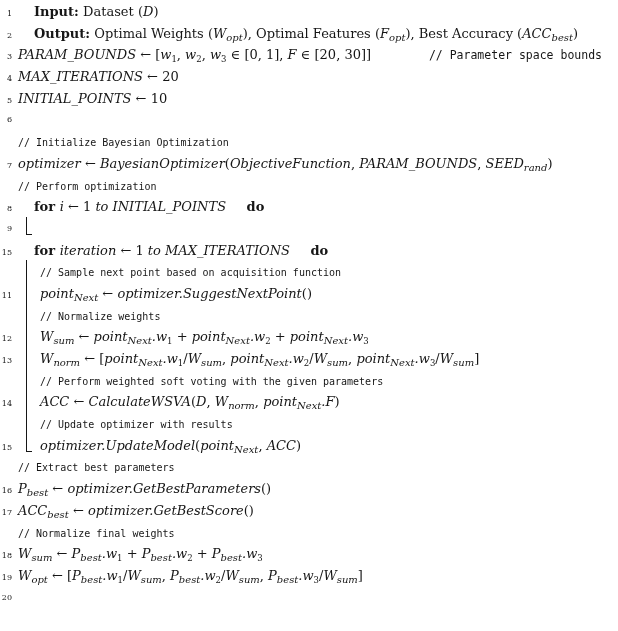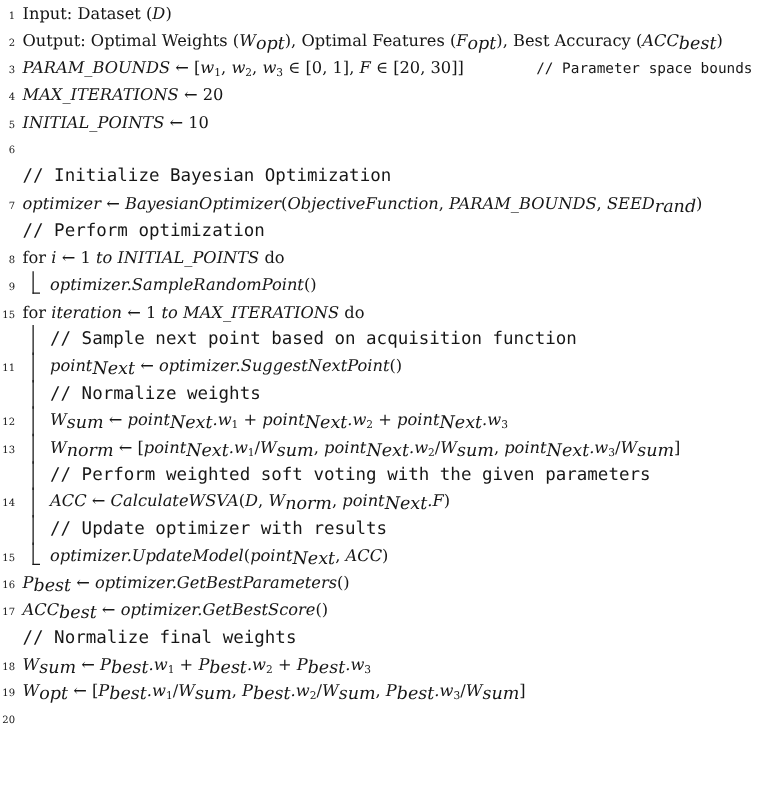"Input:" .seg-kw { font-weight: normal -> bold; margin-left: none -> 16px }
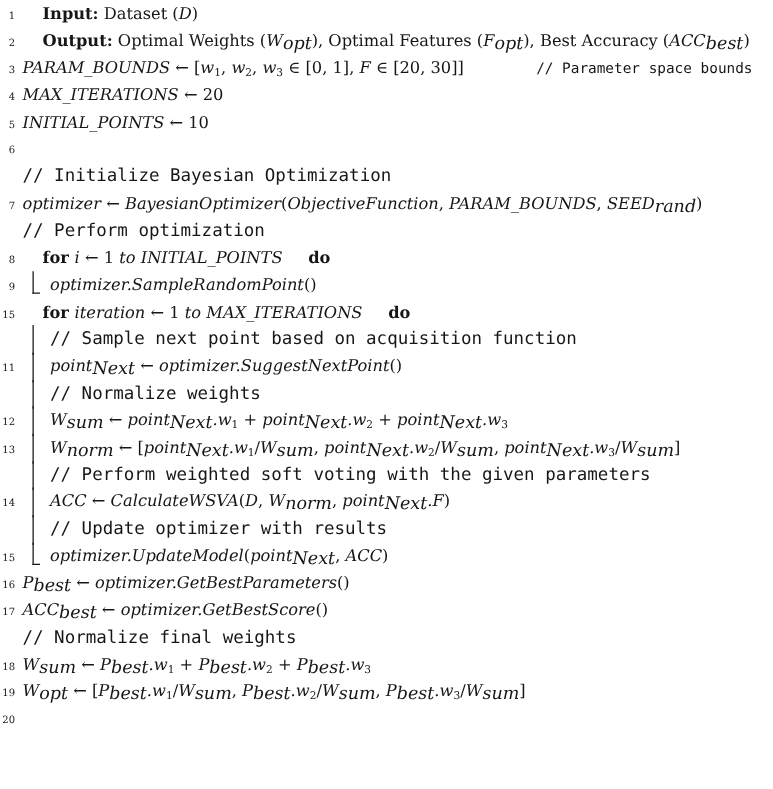"opt" .seg-sub { font-size: 14px -> 10px }
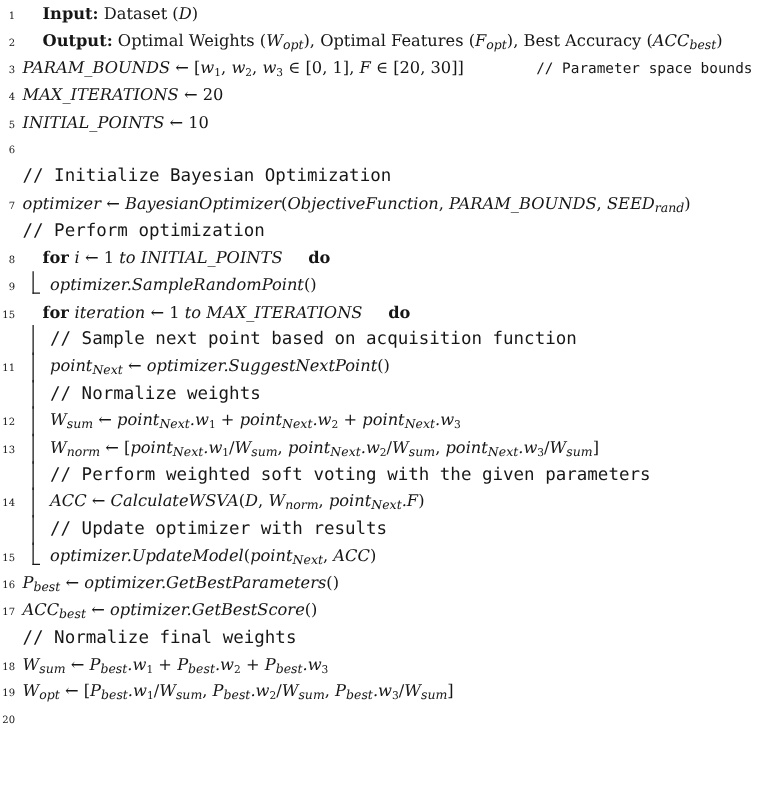"// Initialize Bayesian Optimization" .seg-cmt { font-size: 14px -> 10px }
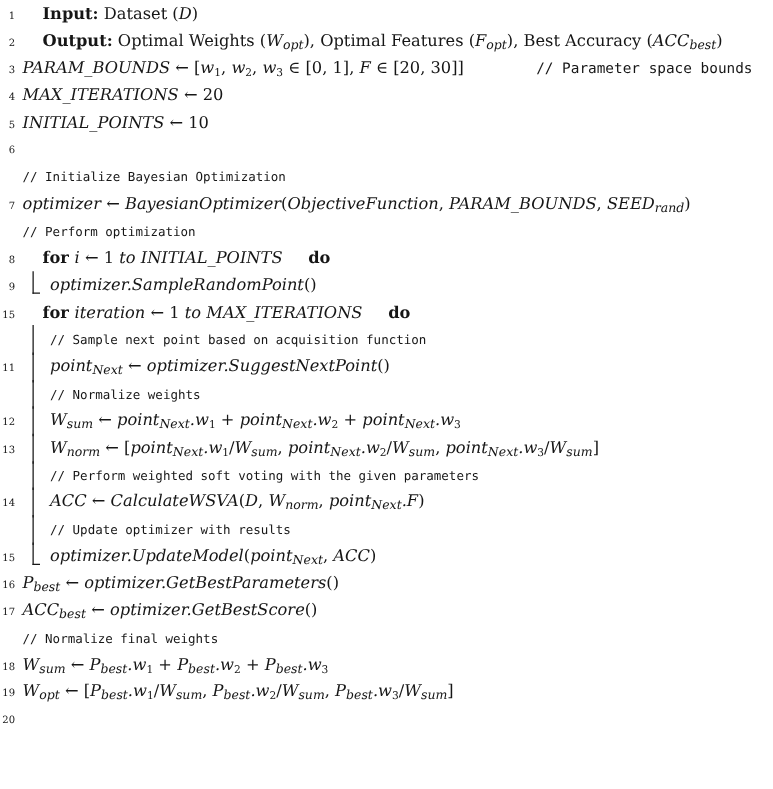"optimizer.SampleRandomPoint()" span.lbody { html: <span><span>optimizer.SampleRandomPoint</span><span>()</span></span> -> none }
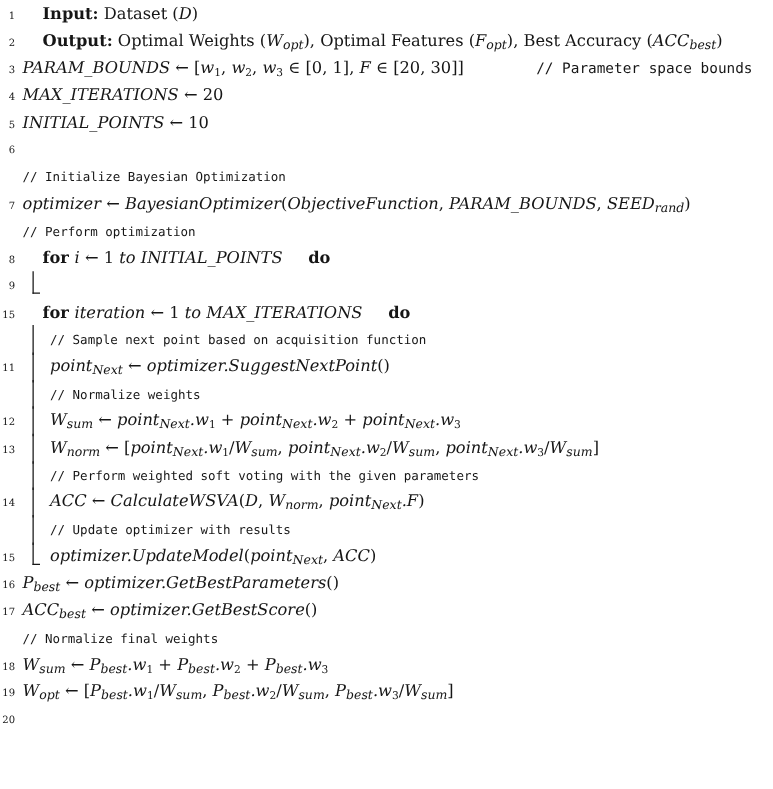"// Extract best parameters" div.algo-line { html: none -> <div> <span></span> <span><span>// Extract best parameters</span></span> </div> }
